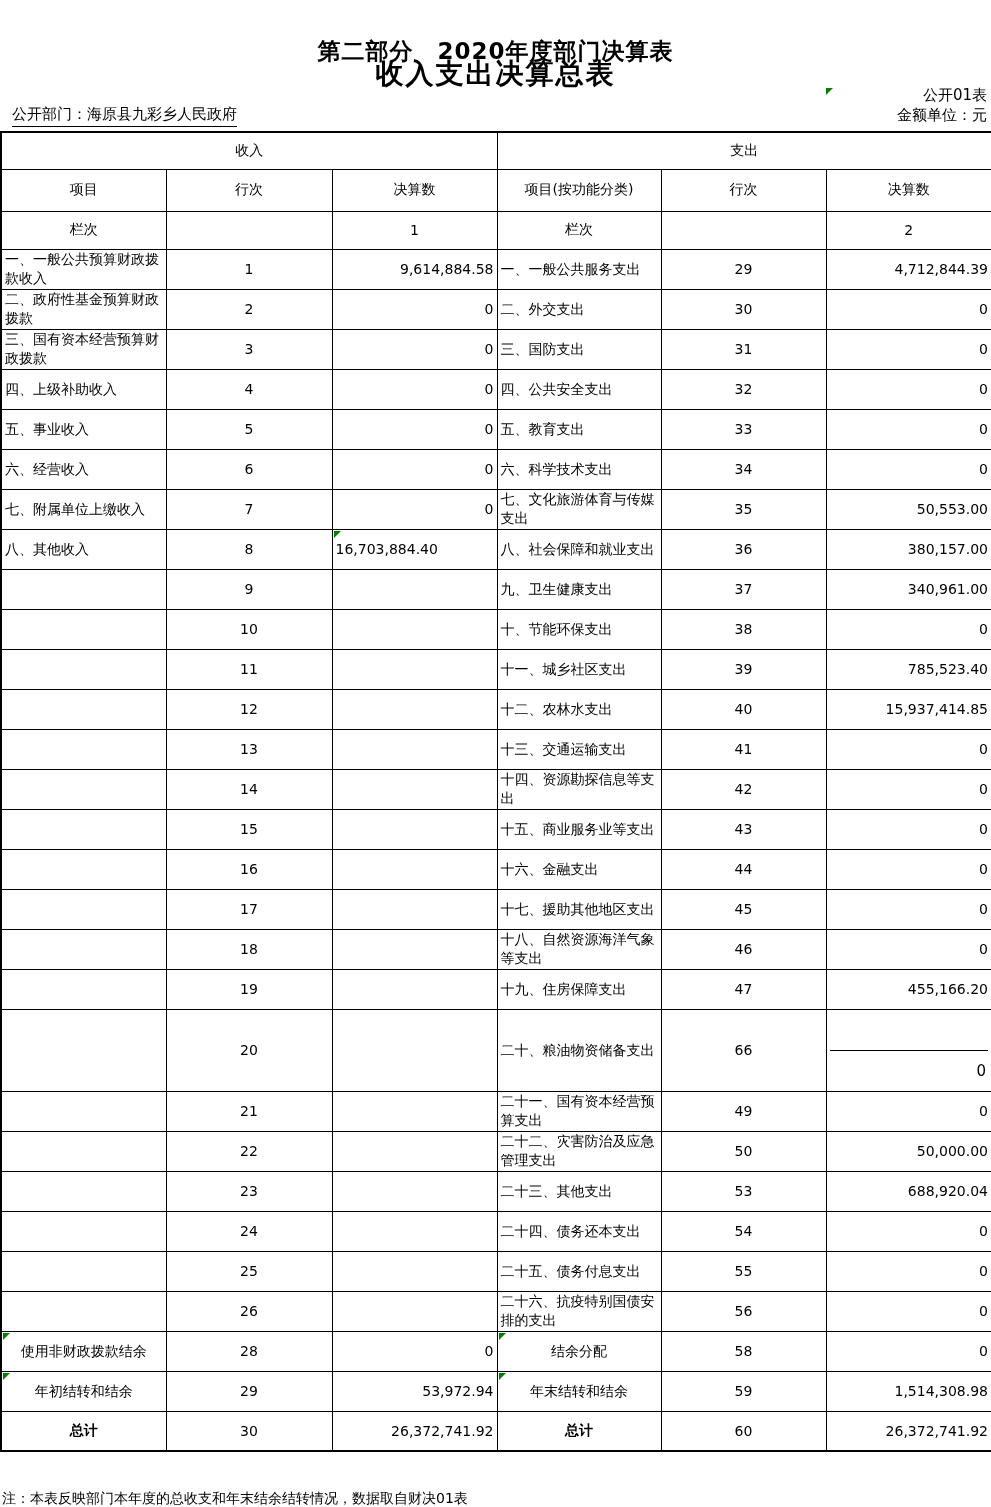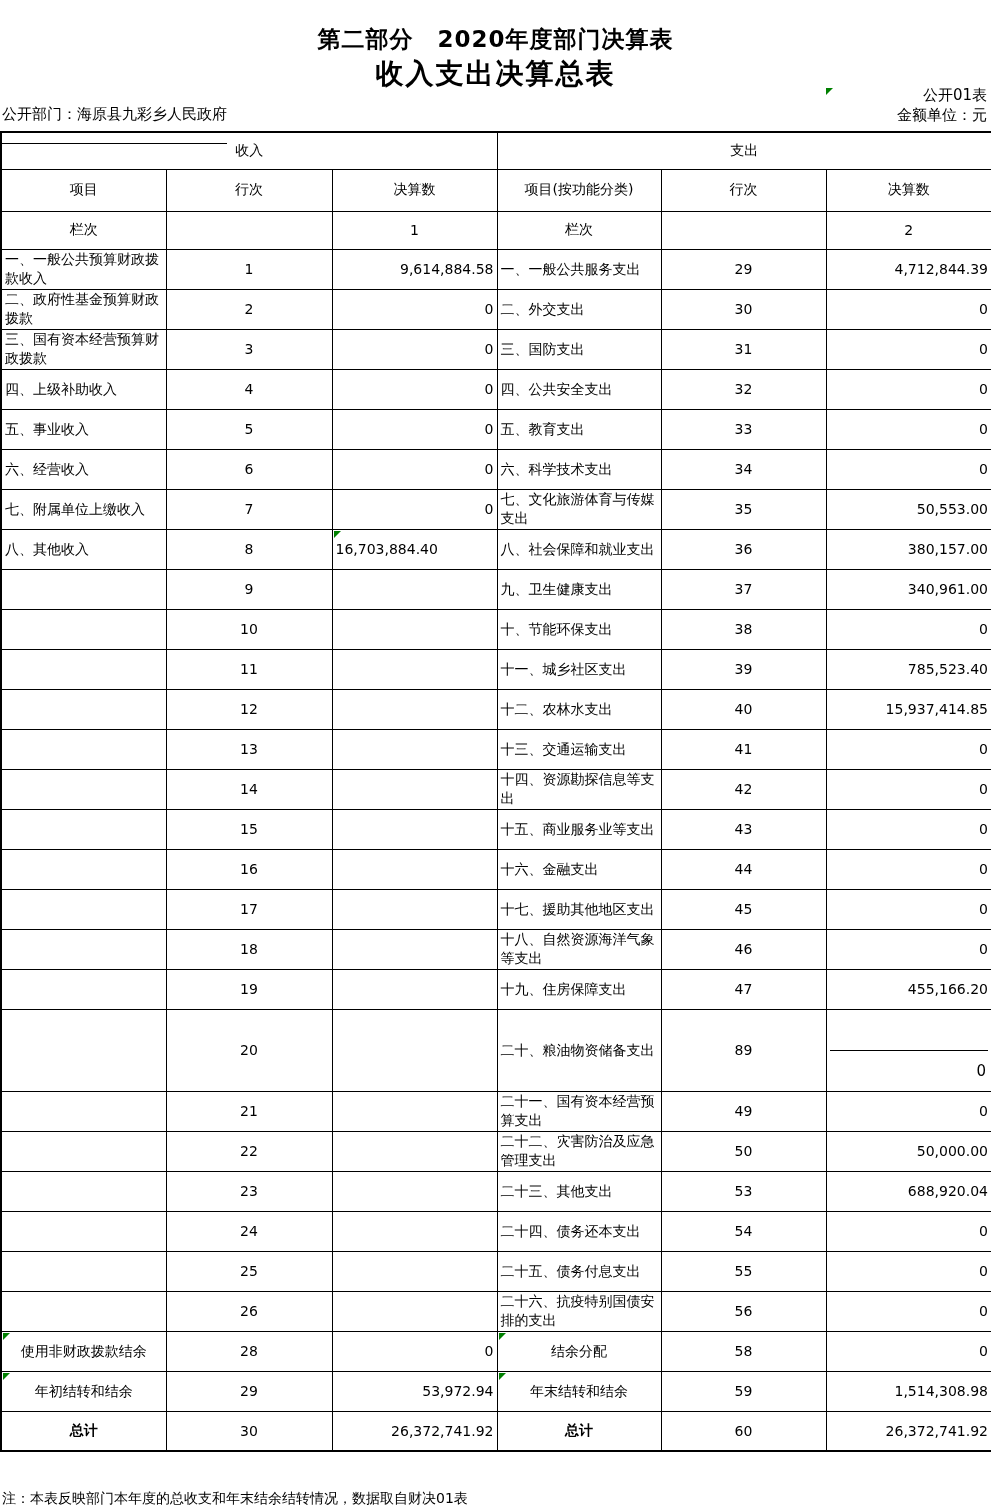"第二部分 2020年度部门决算表" .part-title { top: 24px -> 36px }
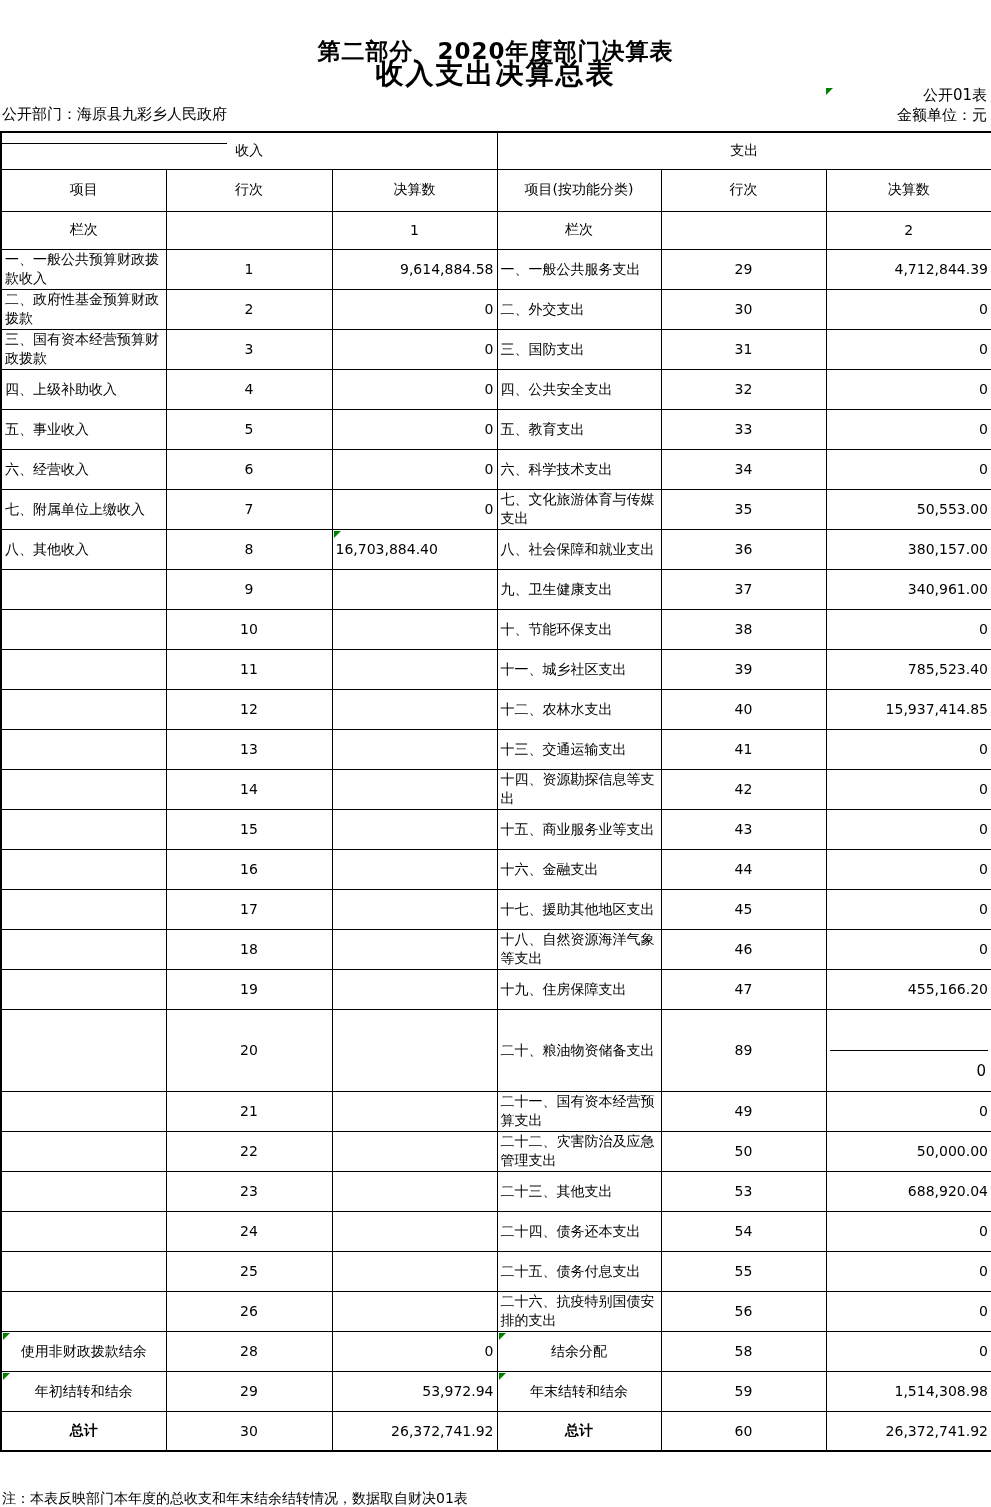"公开部门：海原县九彩乡人民政府" .dept { left: 2px -> 12px; padding-bottom: 19px -> 2px }
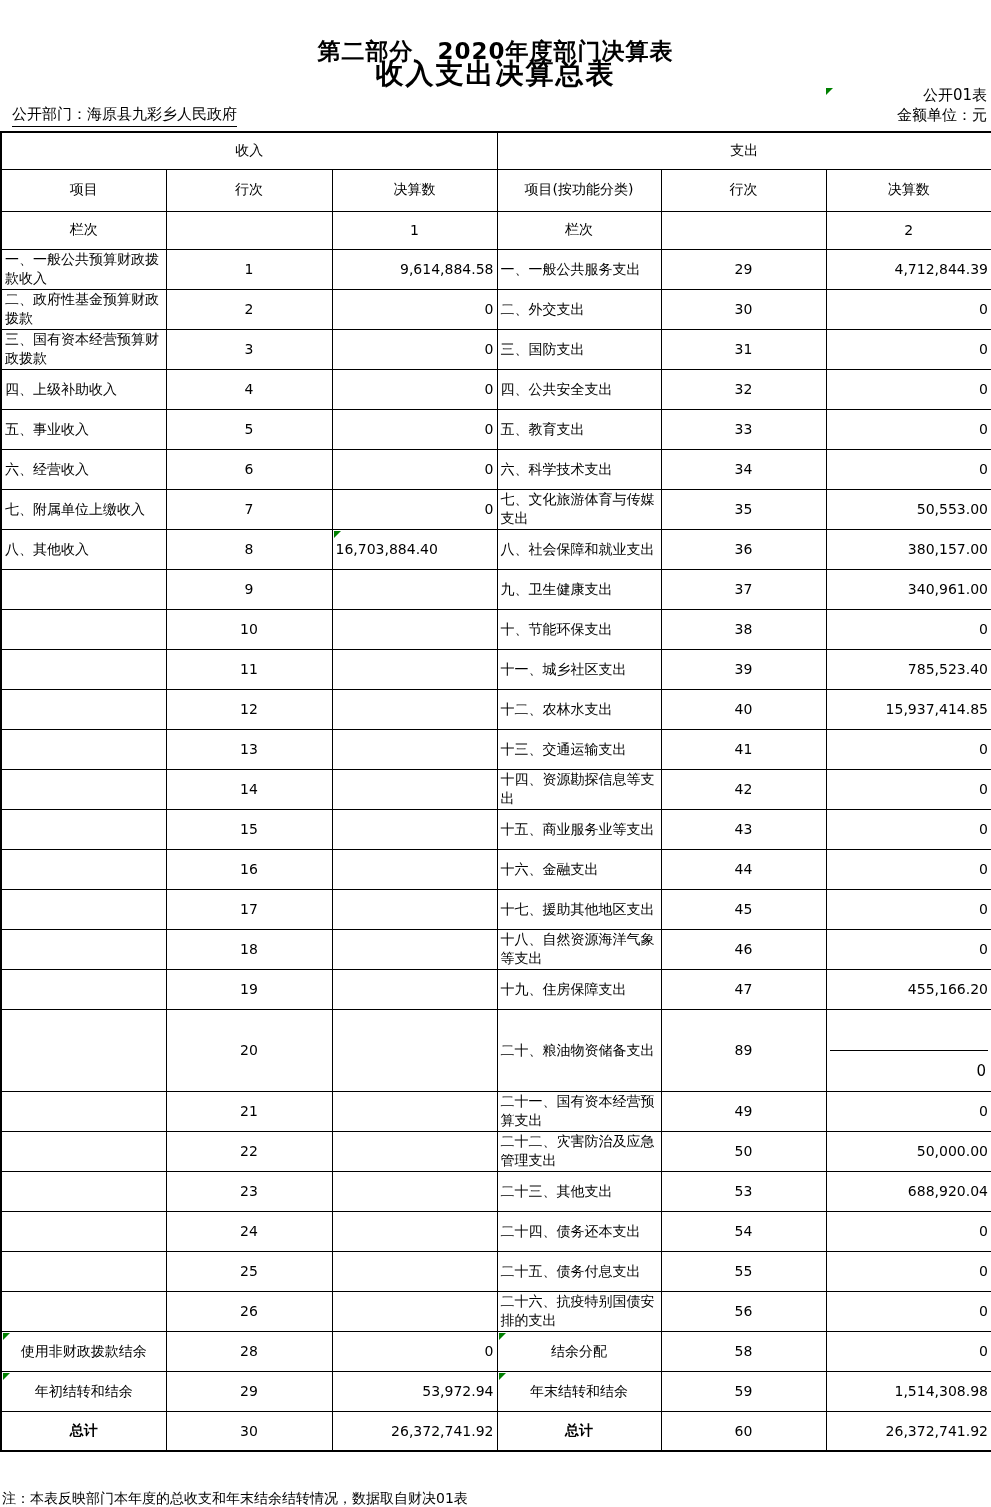"89" td.c-line { text: 89 -> 66 }
